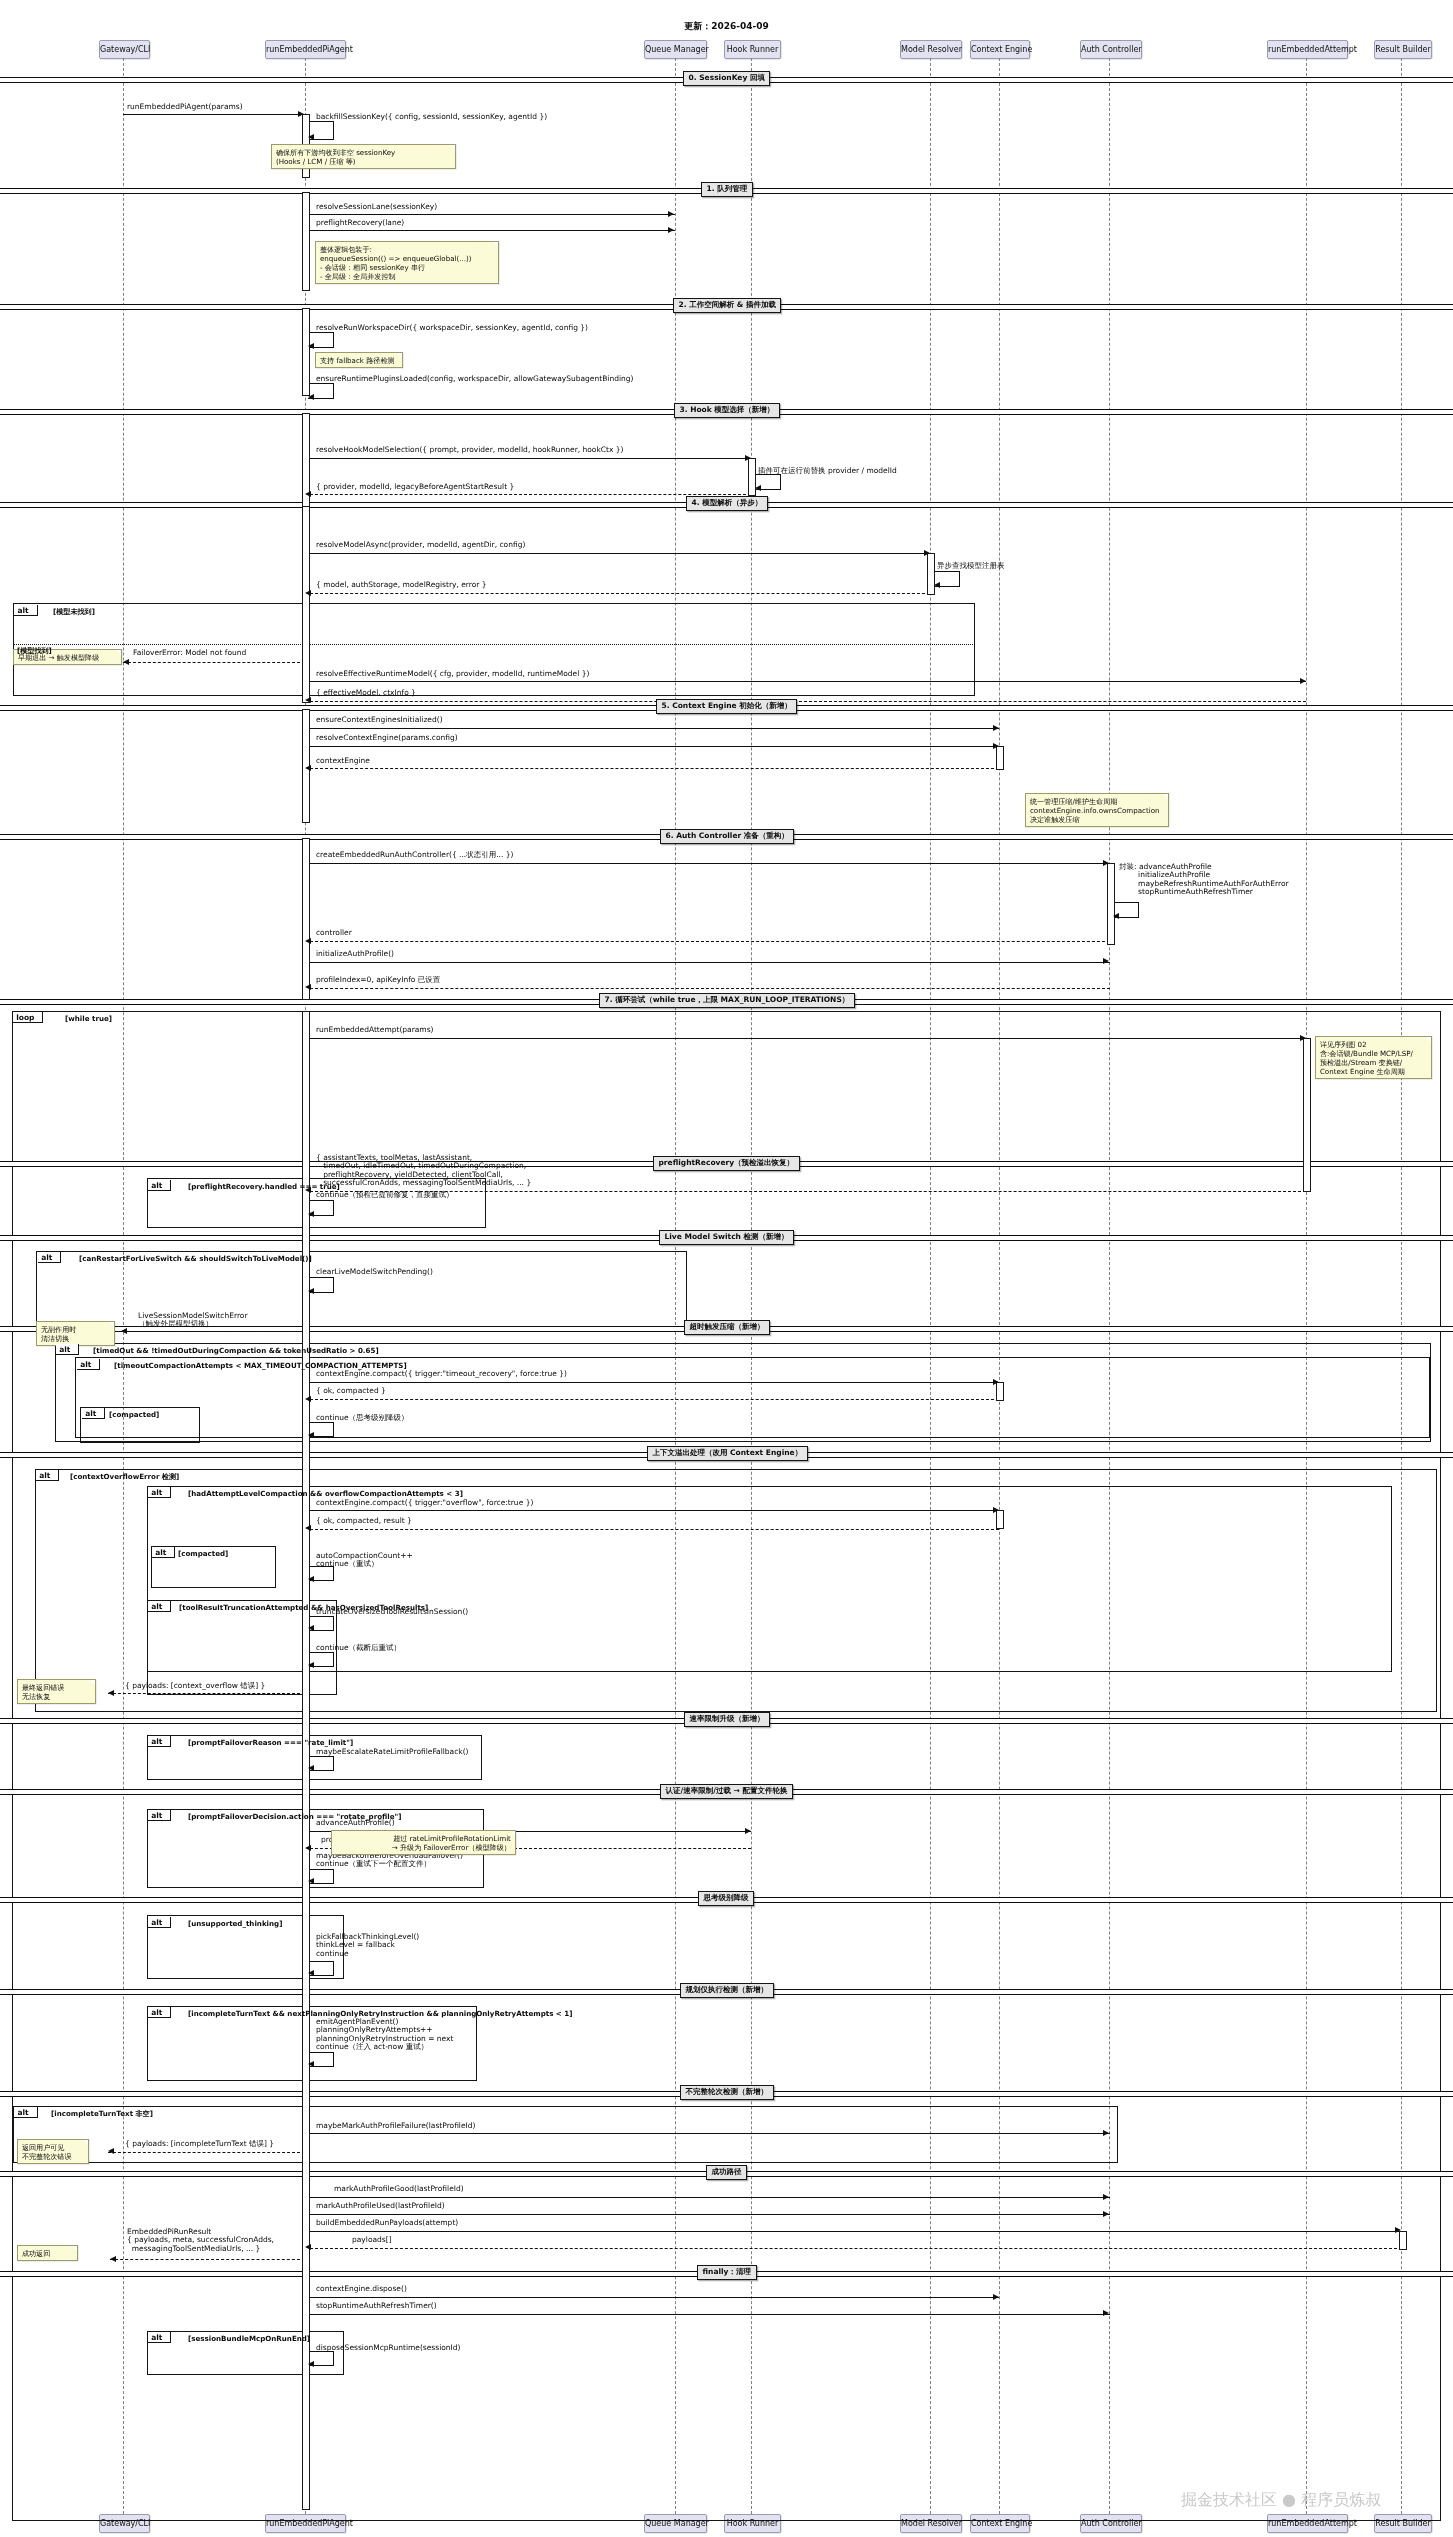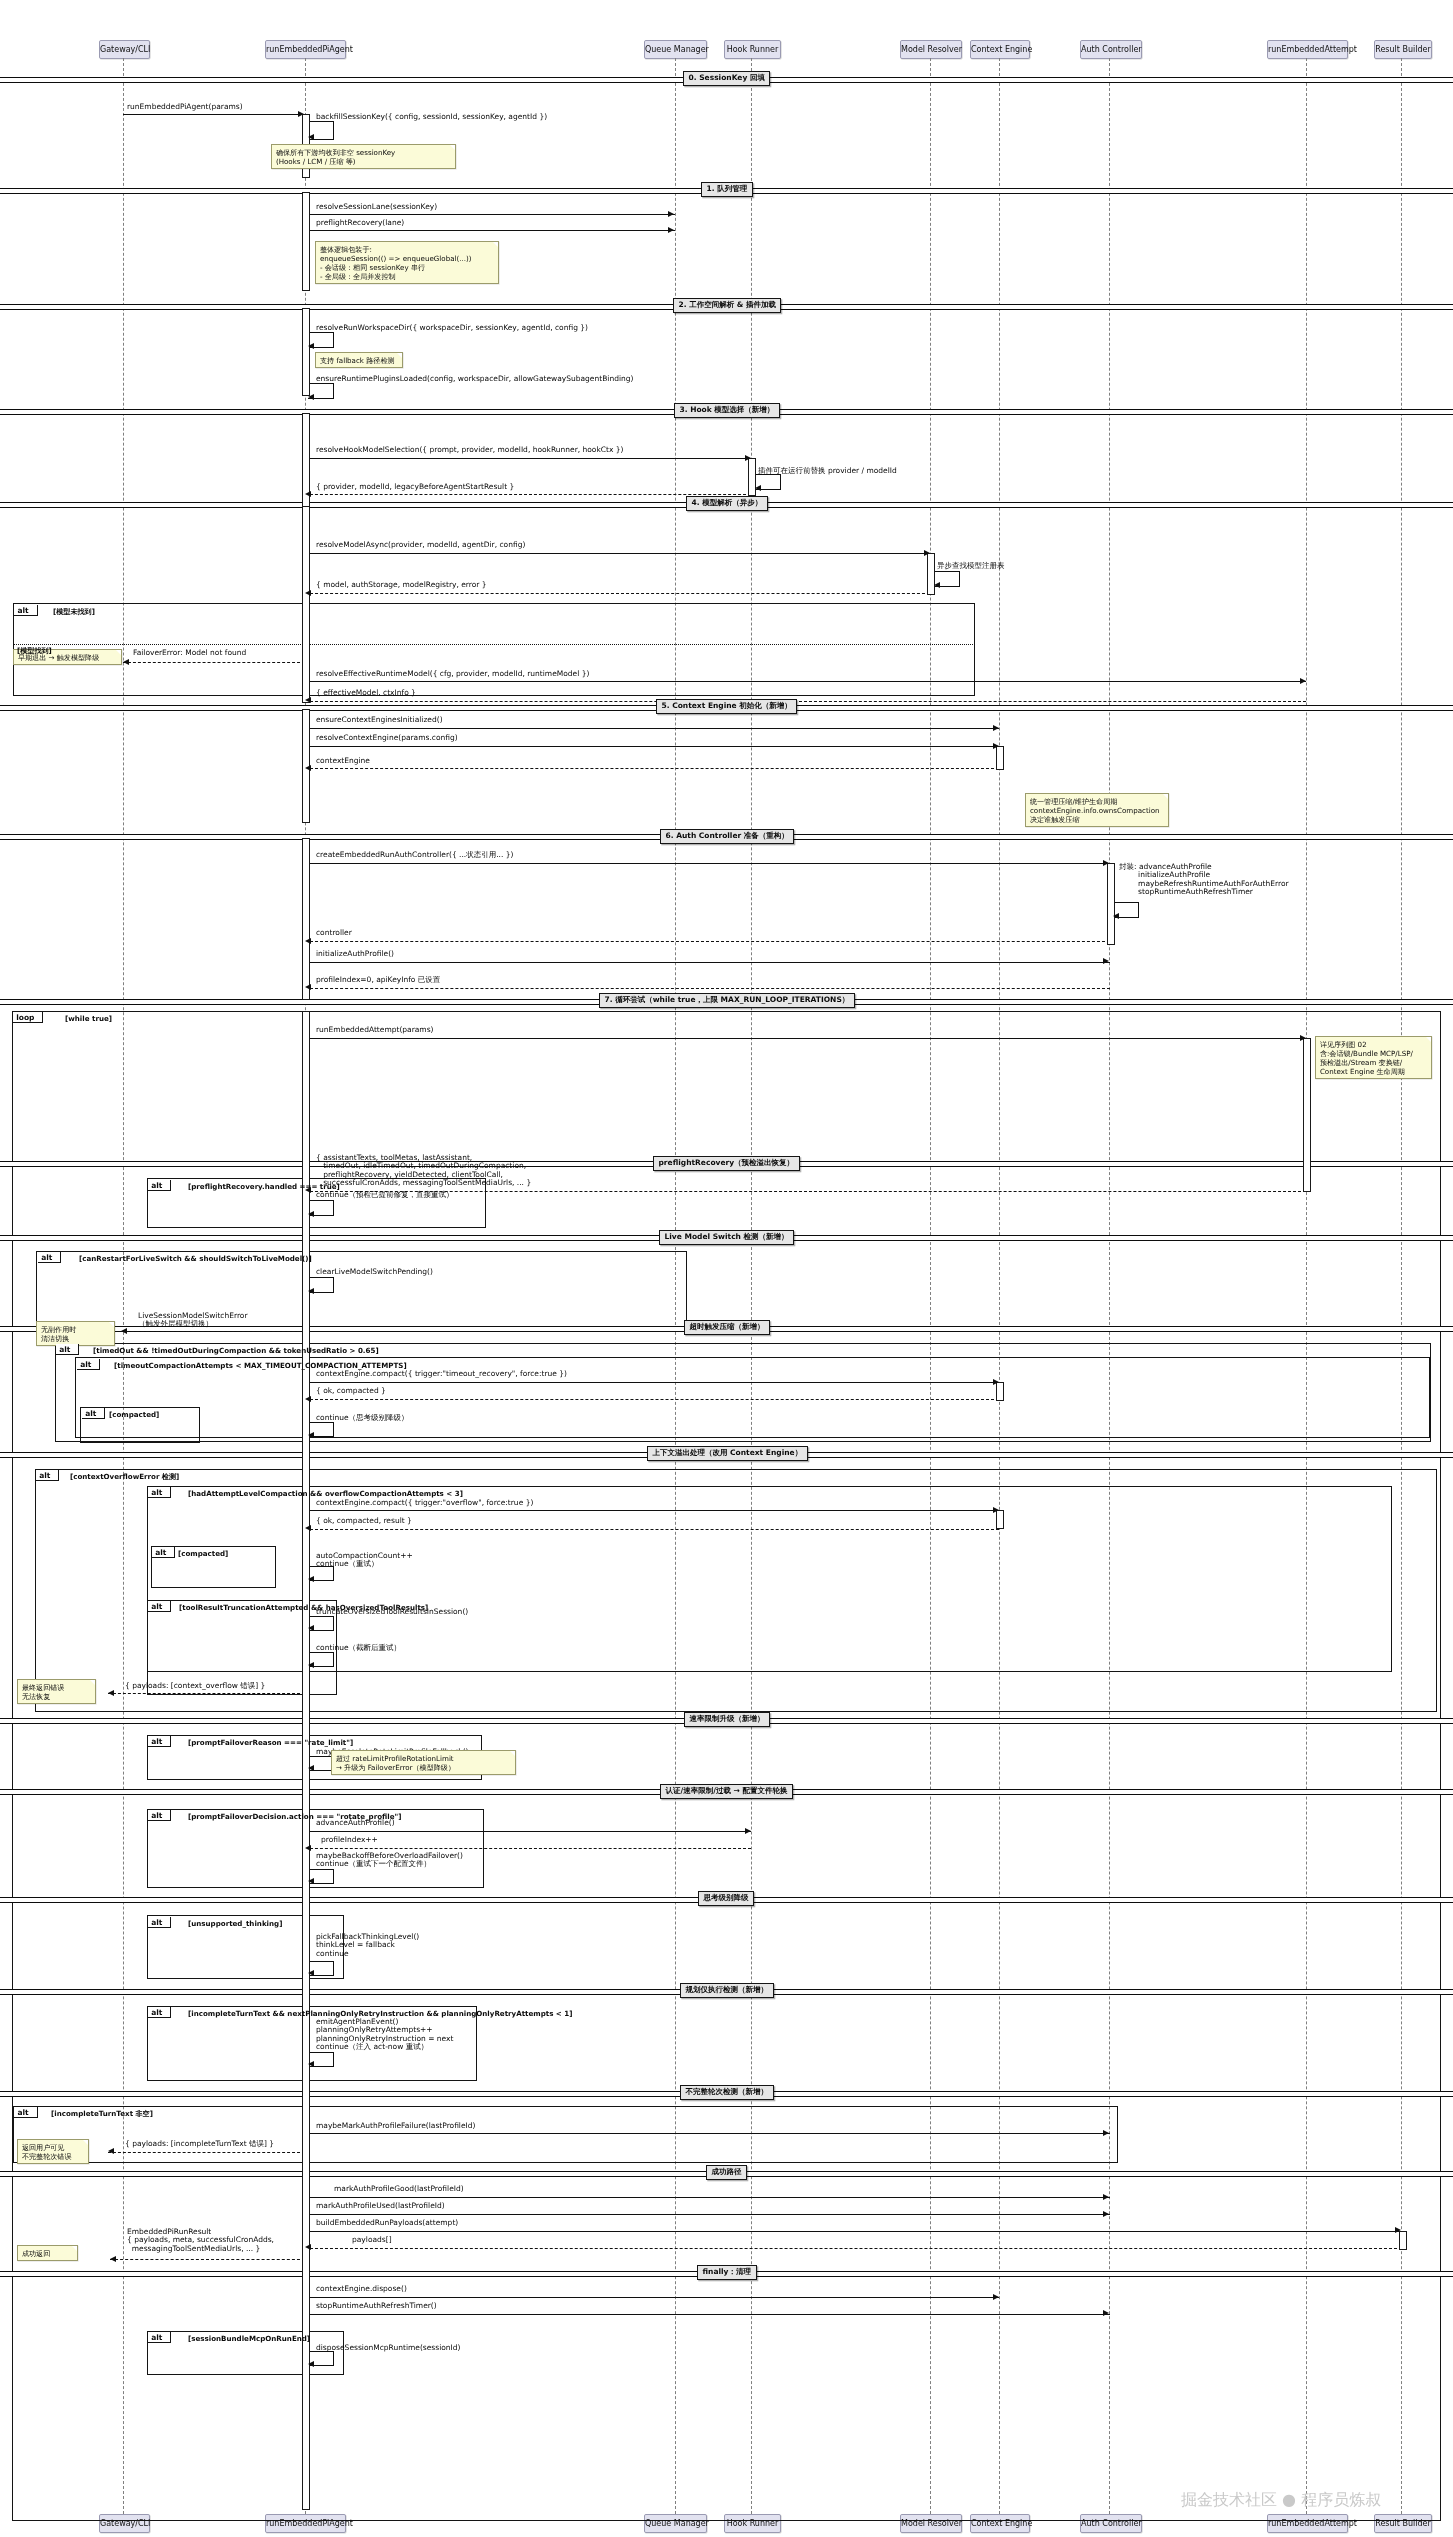"更新：2026-04-09" div.ttl { html: none -> <div>更新：2026-04-09</div> }
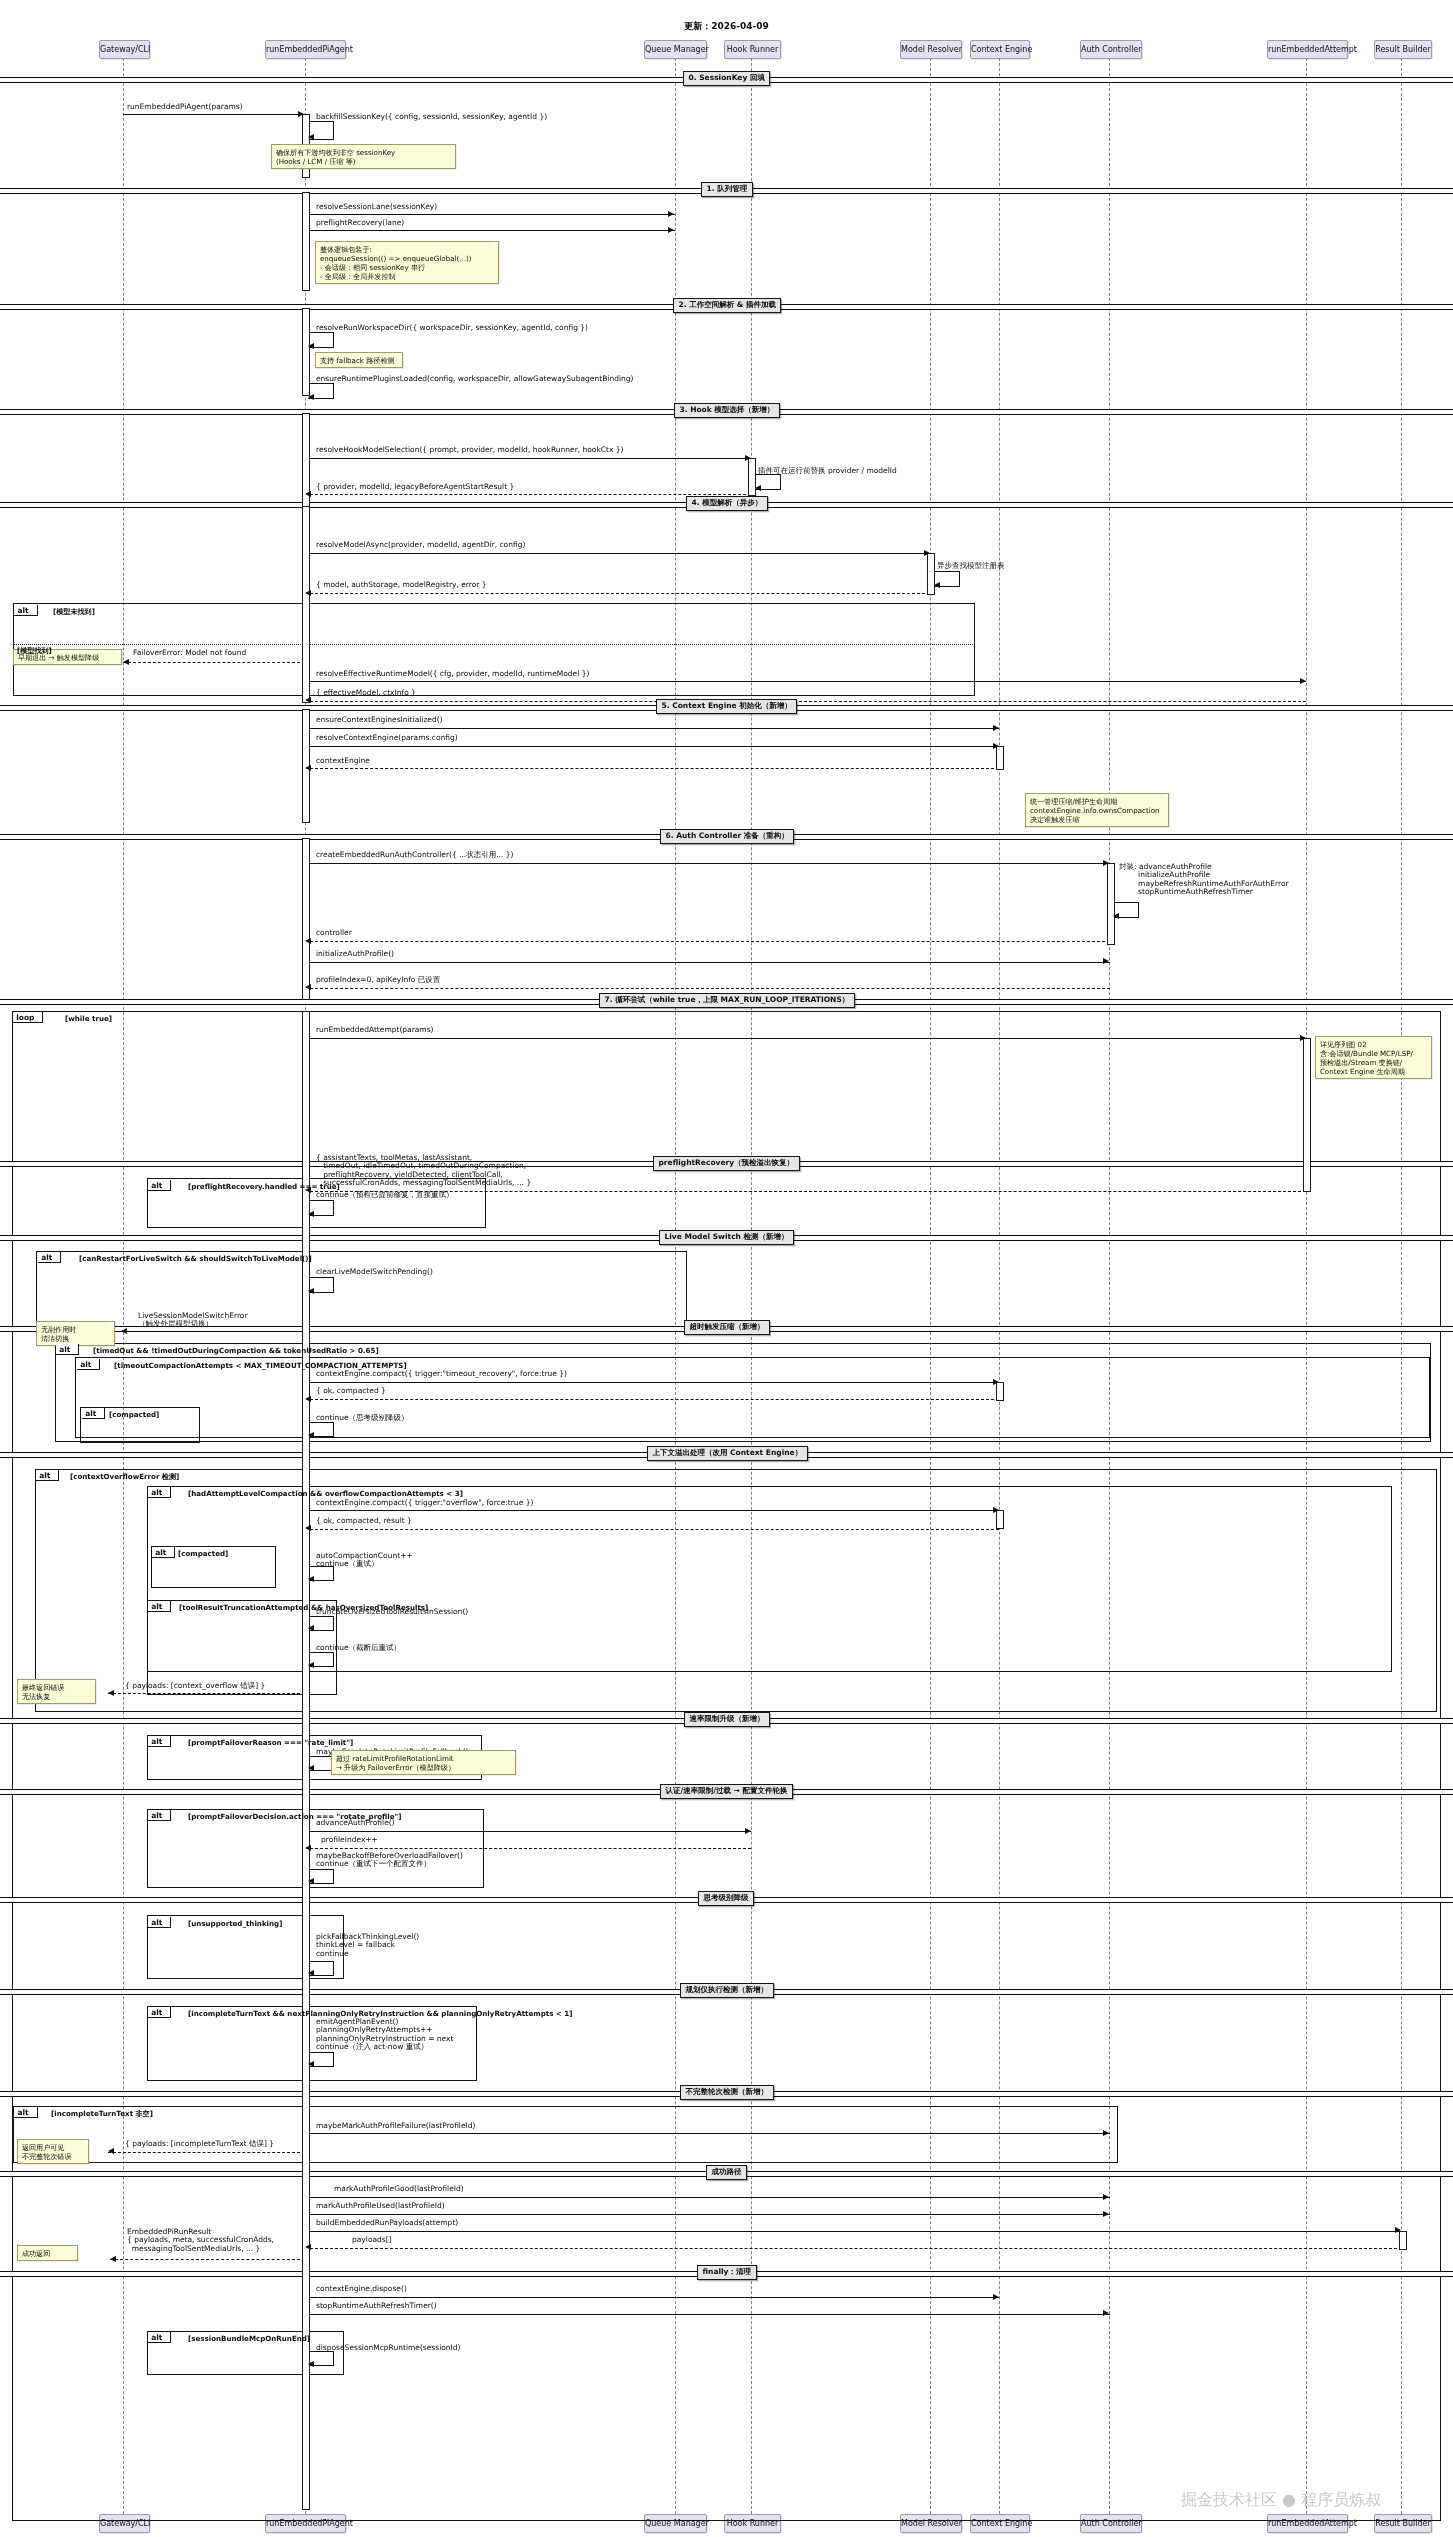"超过 rateLimitProfileRotationLimit" div.note { text-align: none -> right; top: 1750px -> 1830px }
